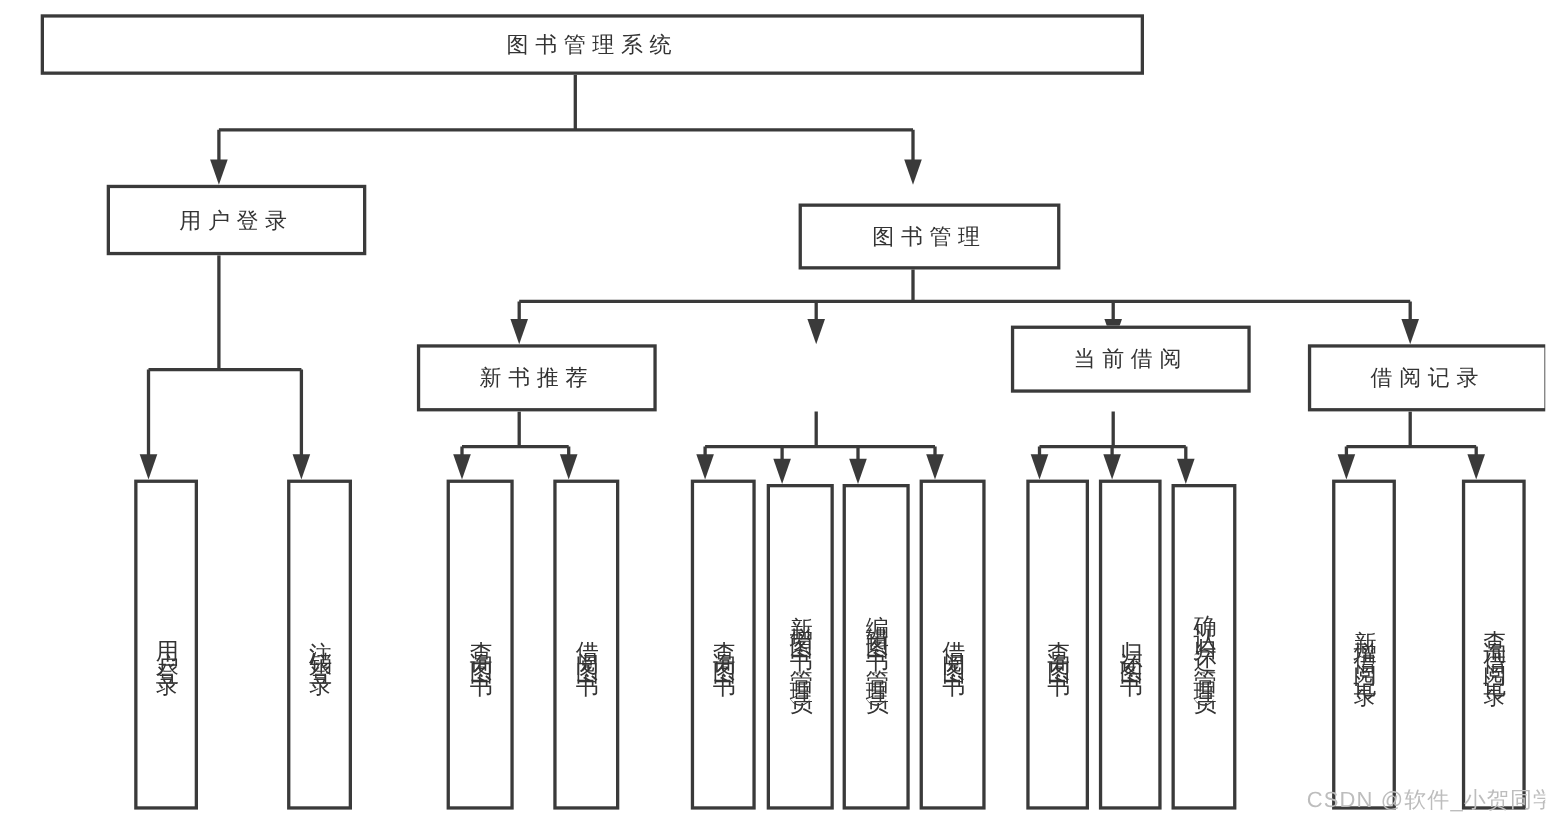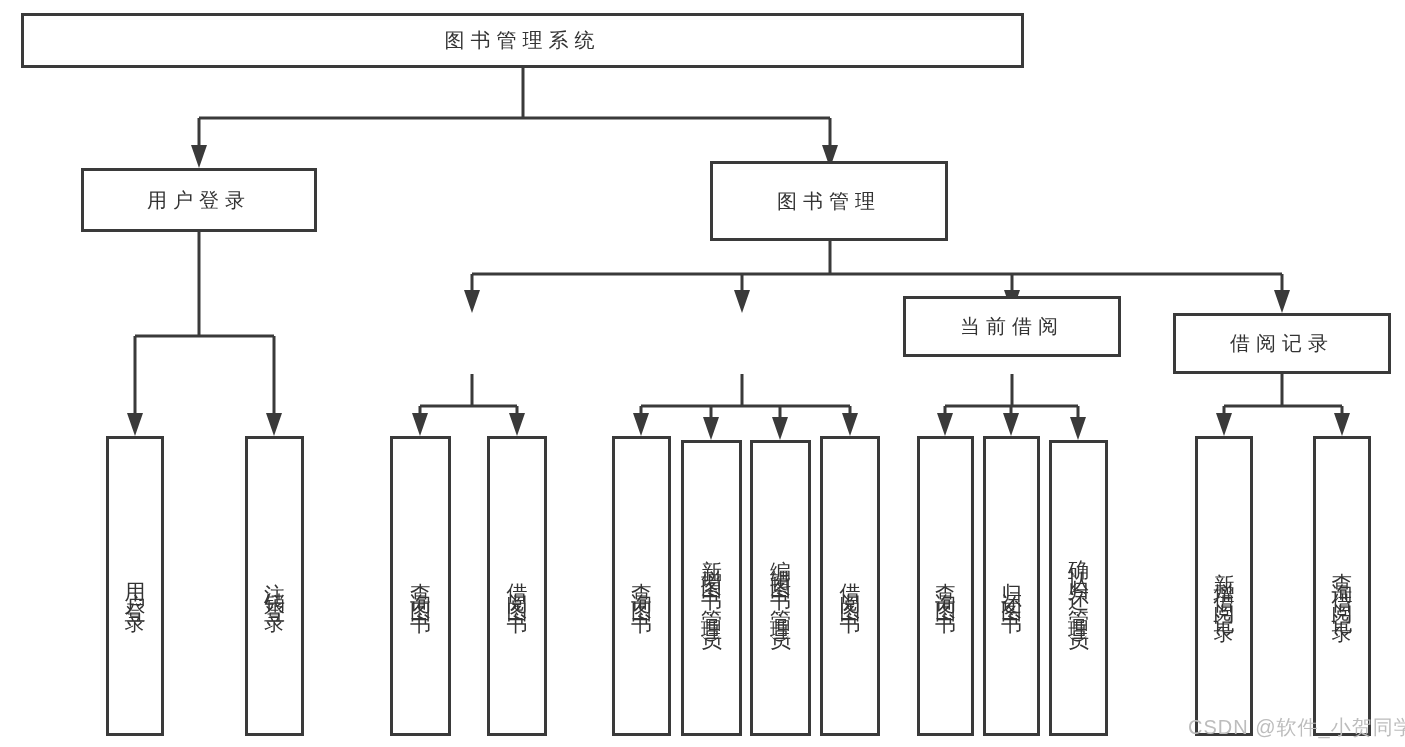"图书管理系统" .node { margin-left: none -> 16px }
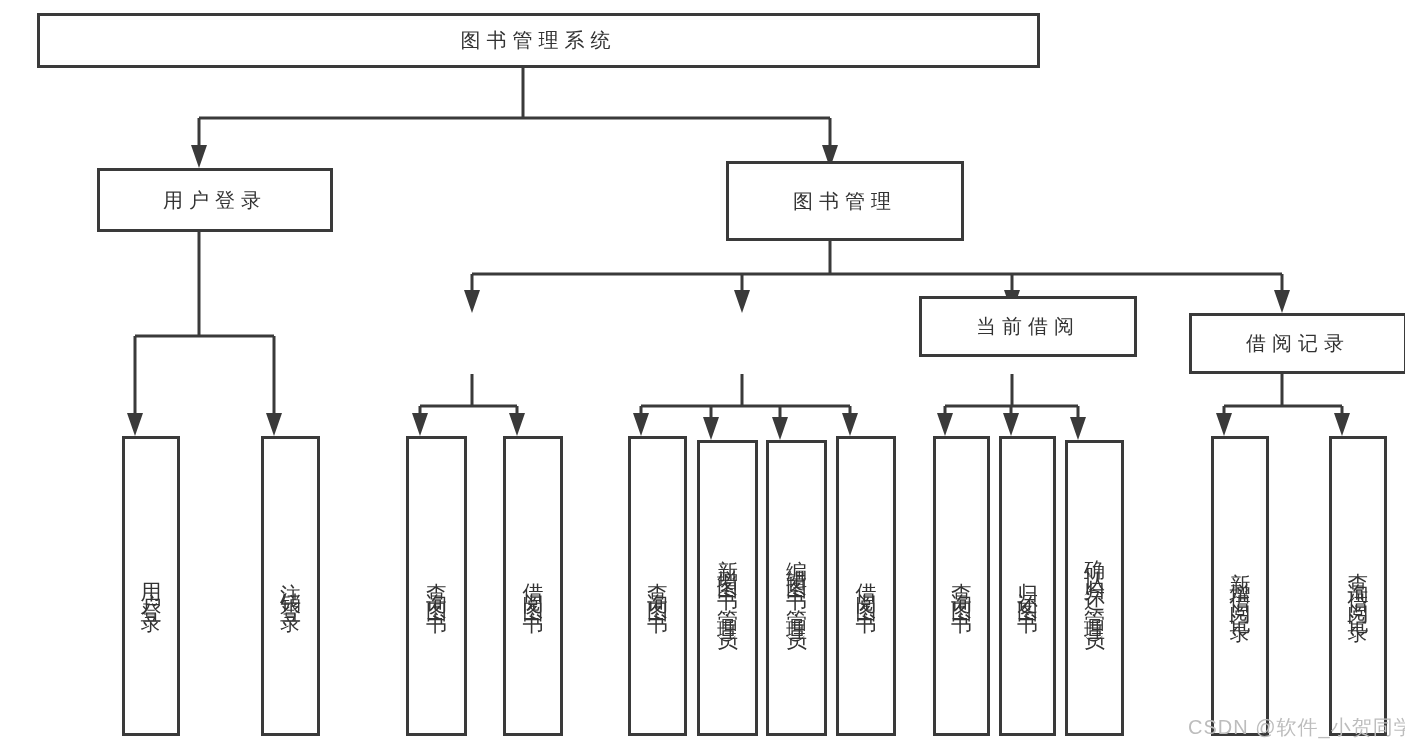"图书管理" div.node { height: 80px -> 60px; top: 161px -> 185px }
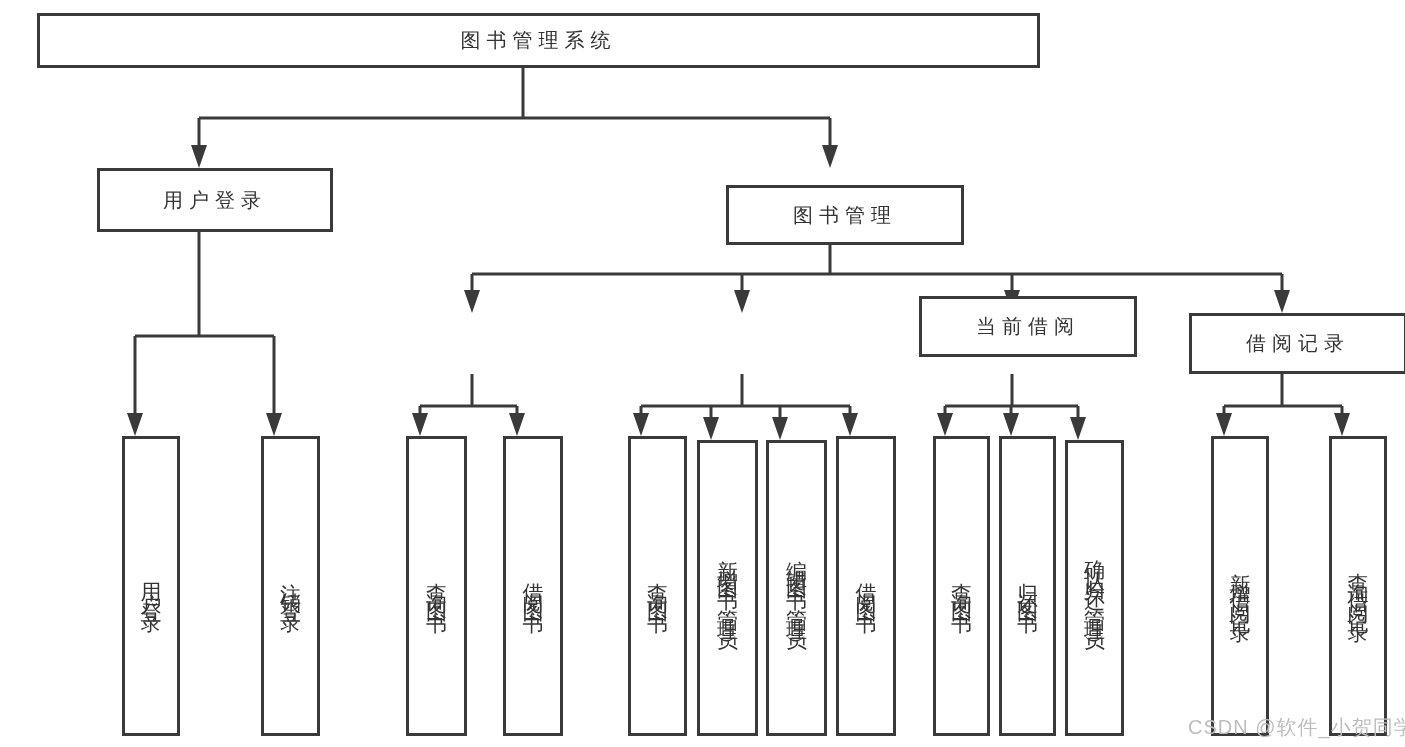"新书推荐" div.node { html: none -> <div>新书推荐</div> }
